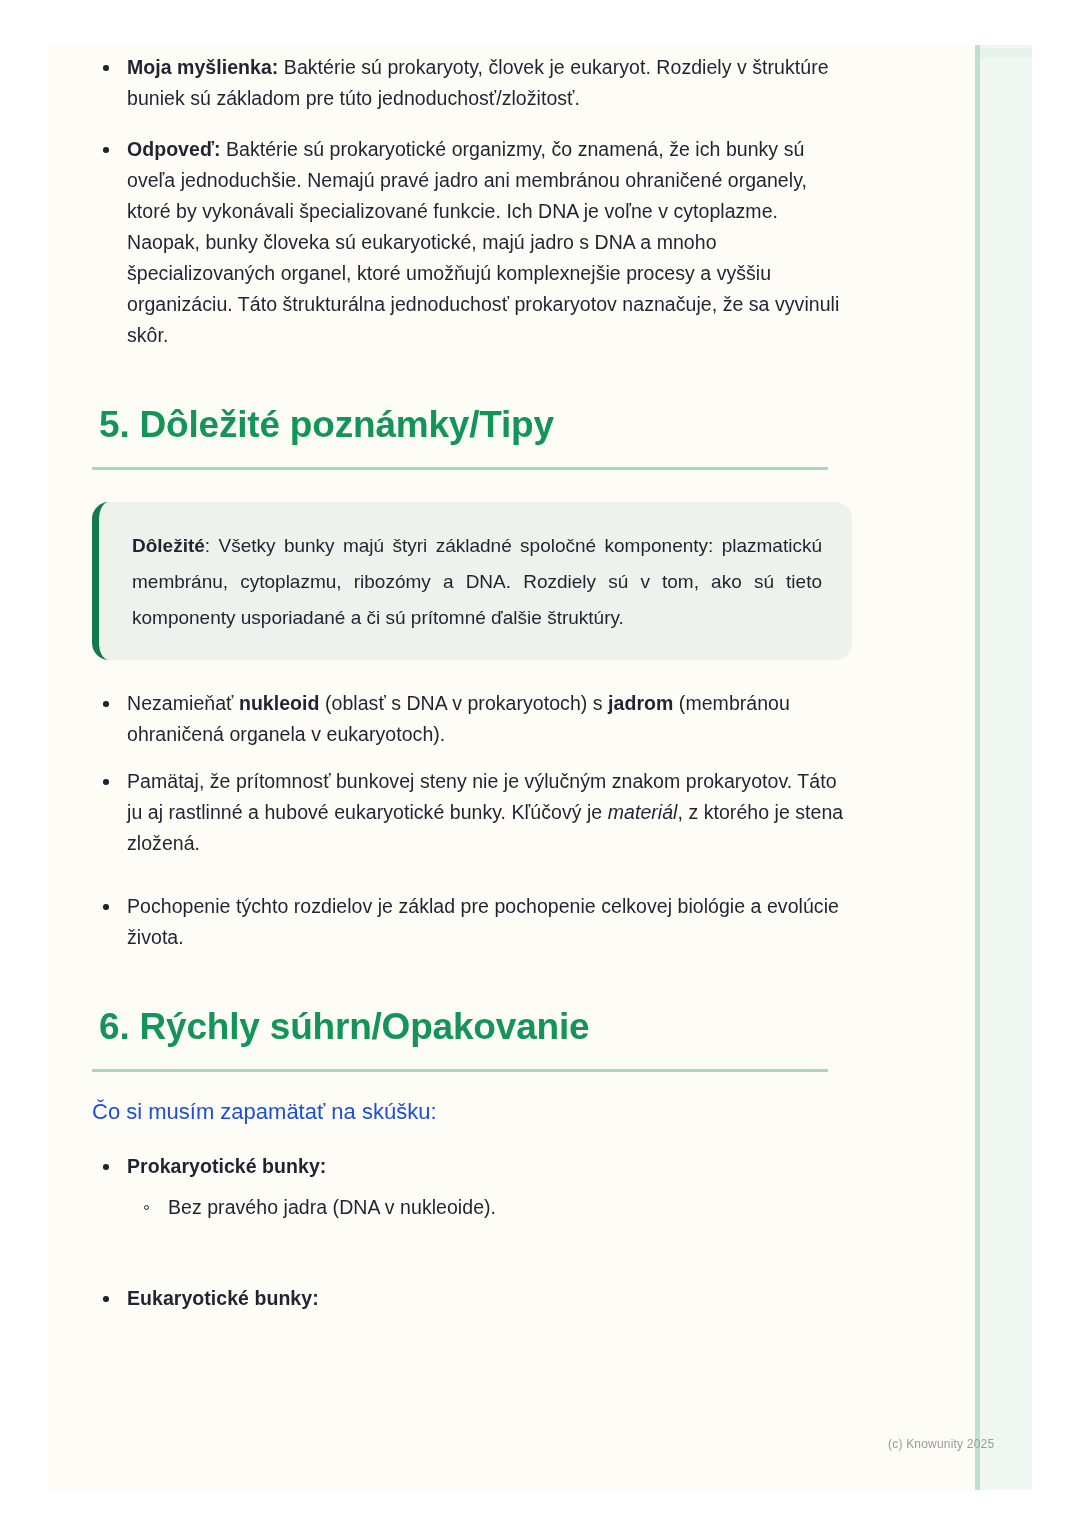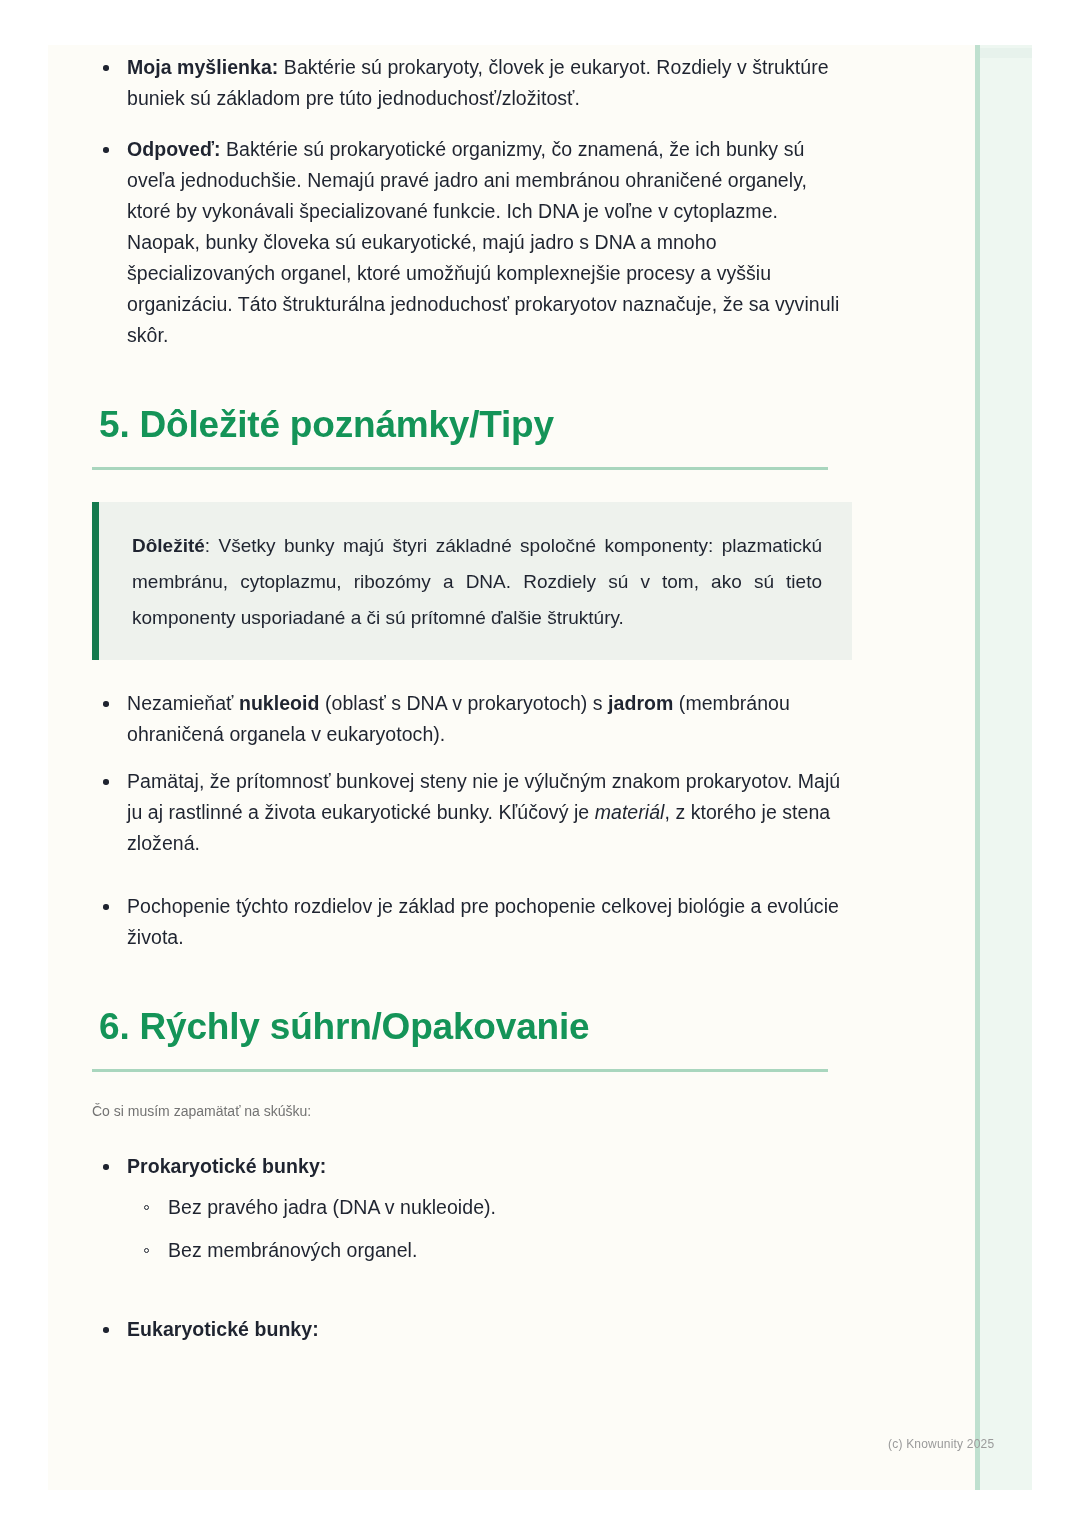"Dôležité: Všetky bunky majú štyri" .callout { border-radius: none -> 17px }
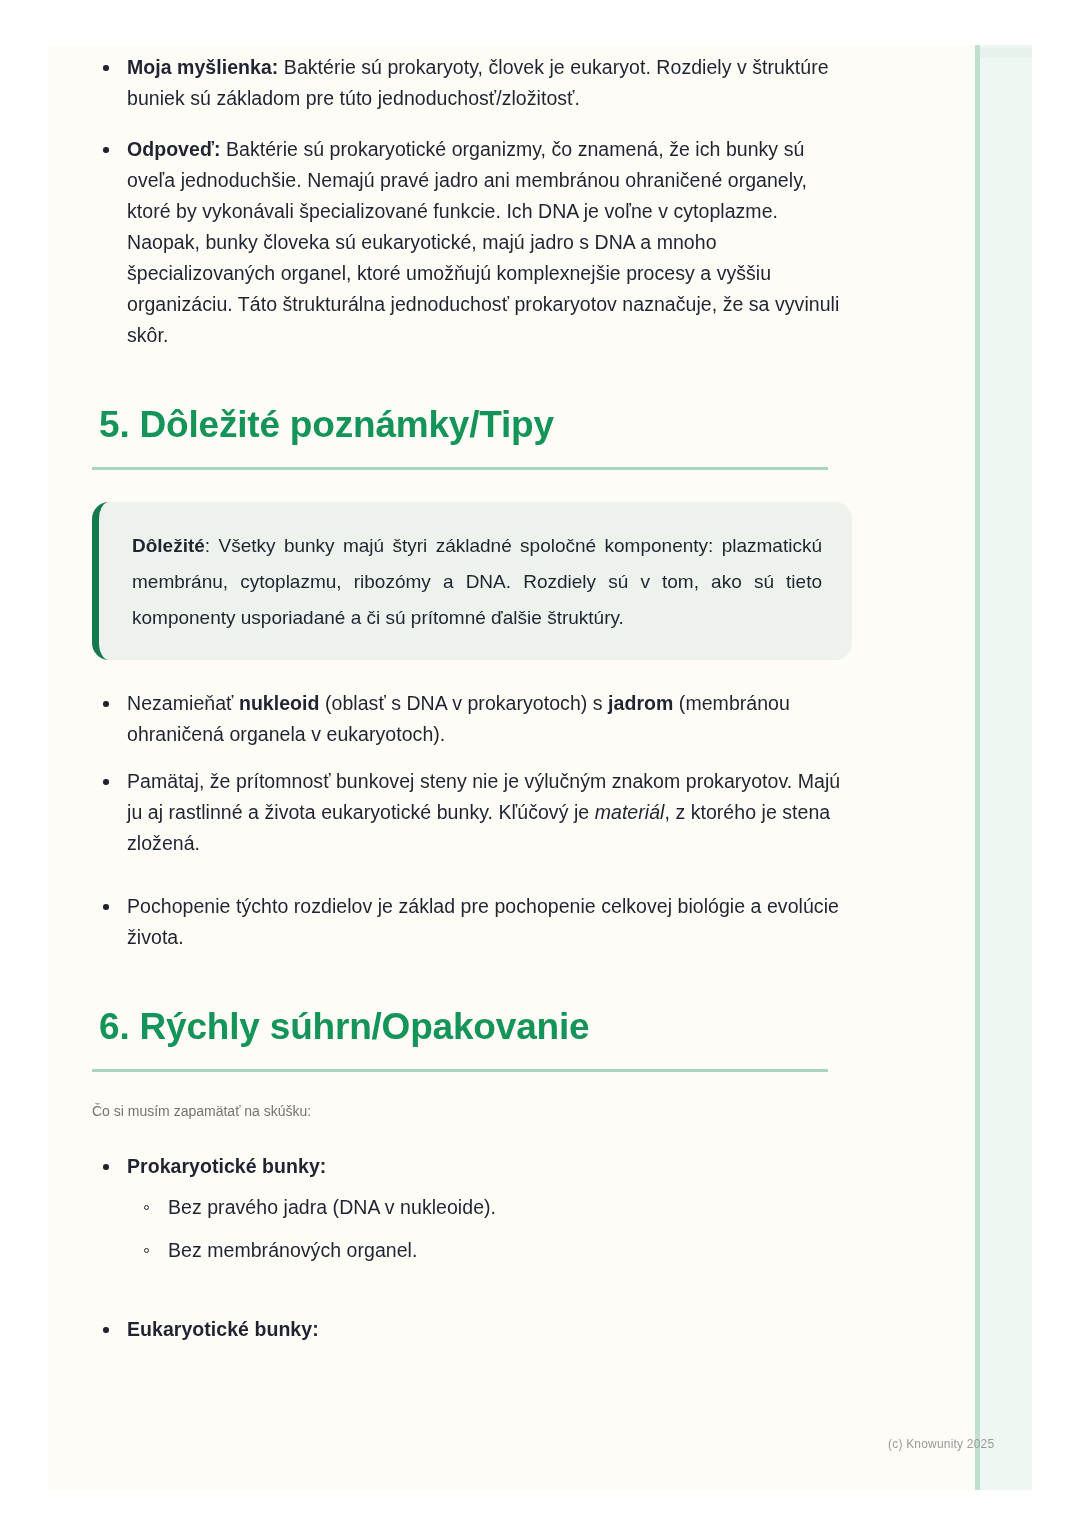"Pamätaj, že prítomnosť bunkovej steny" span { text: Majú ju aj rastlinné a života -> Táto ju aj rastlinné a hubové }
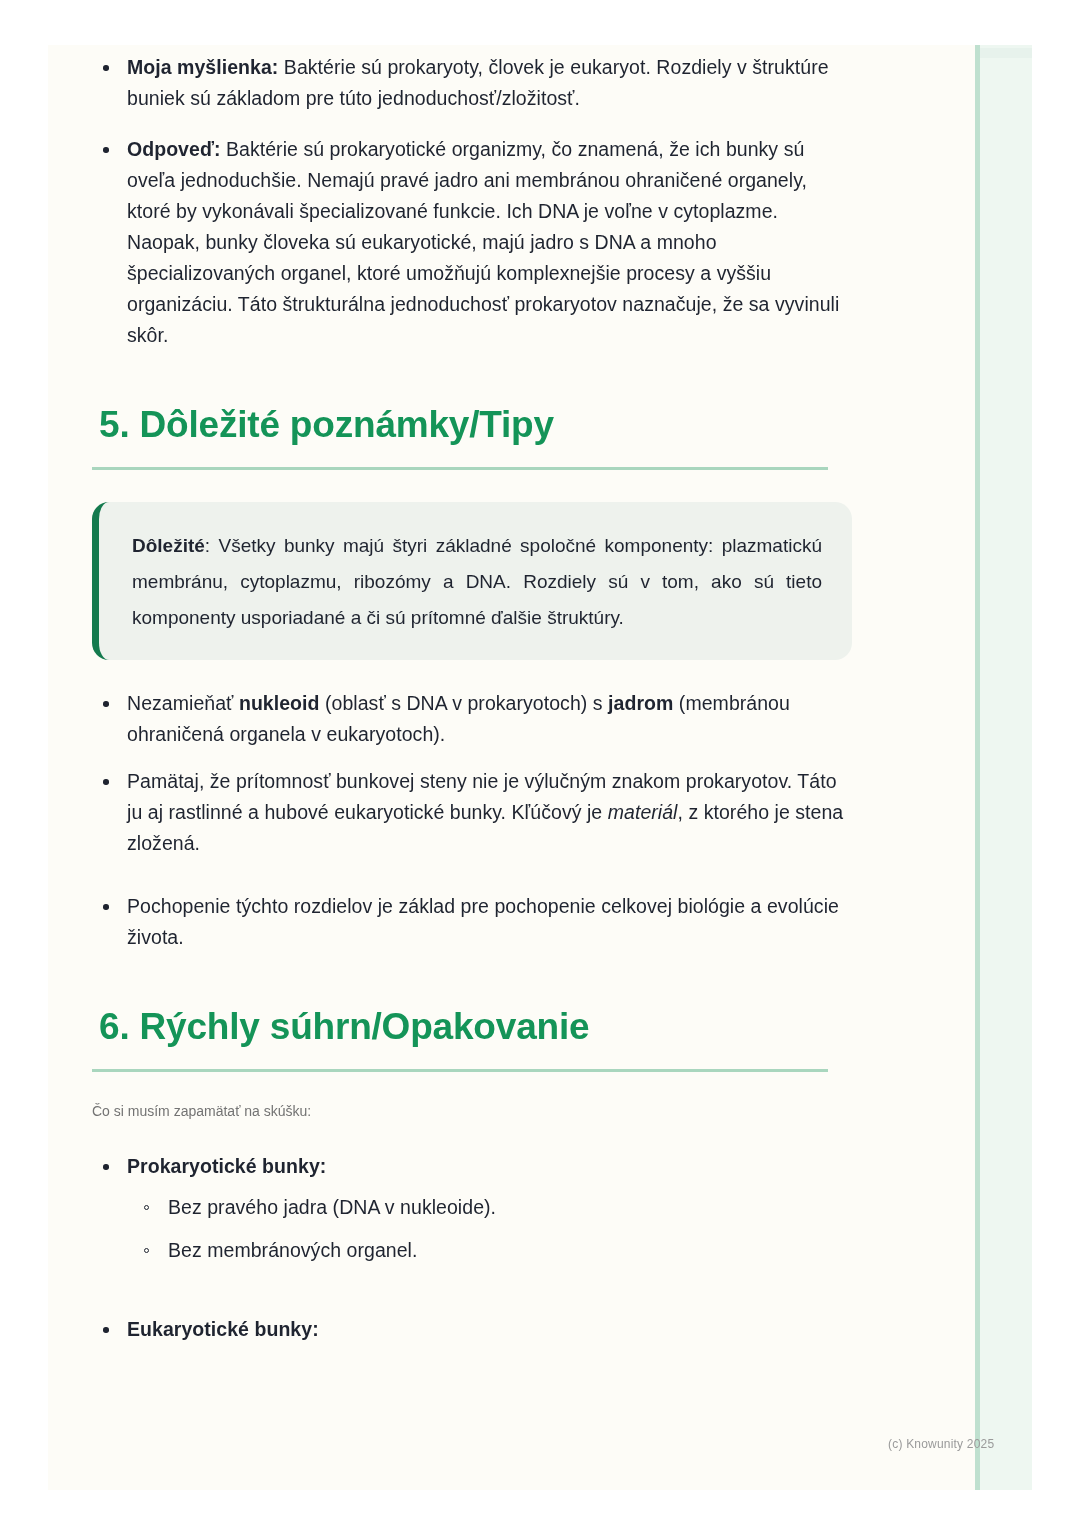"Čo si musím zapamätať na" p.plain { color: #737373 -> #1d4ed8; font-size: 14px -> 22px }
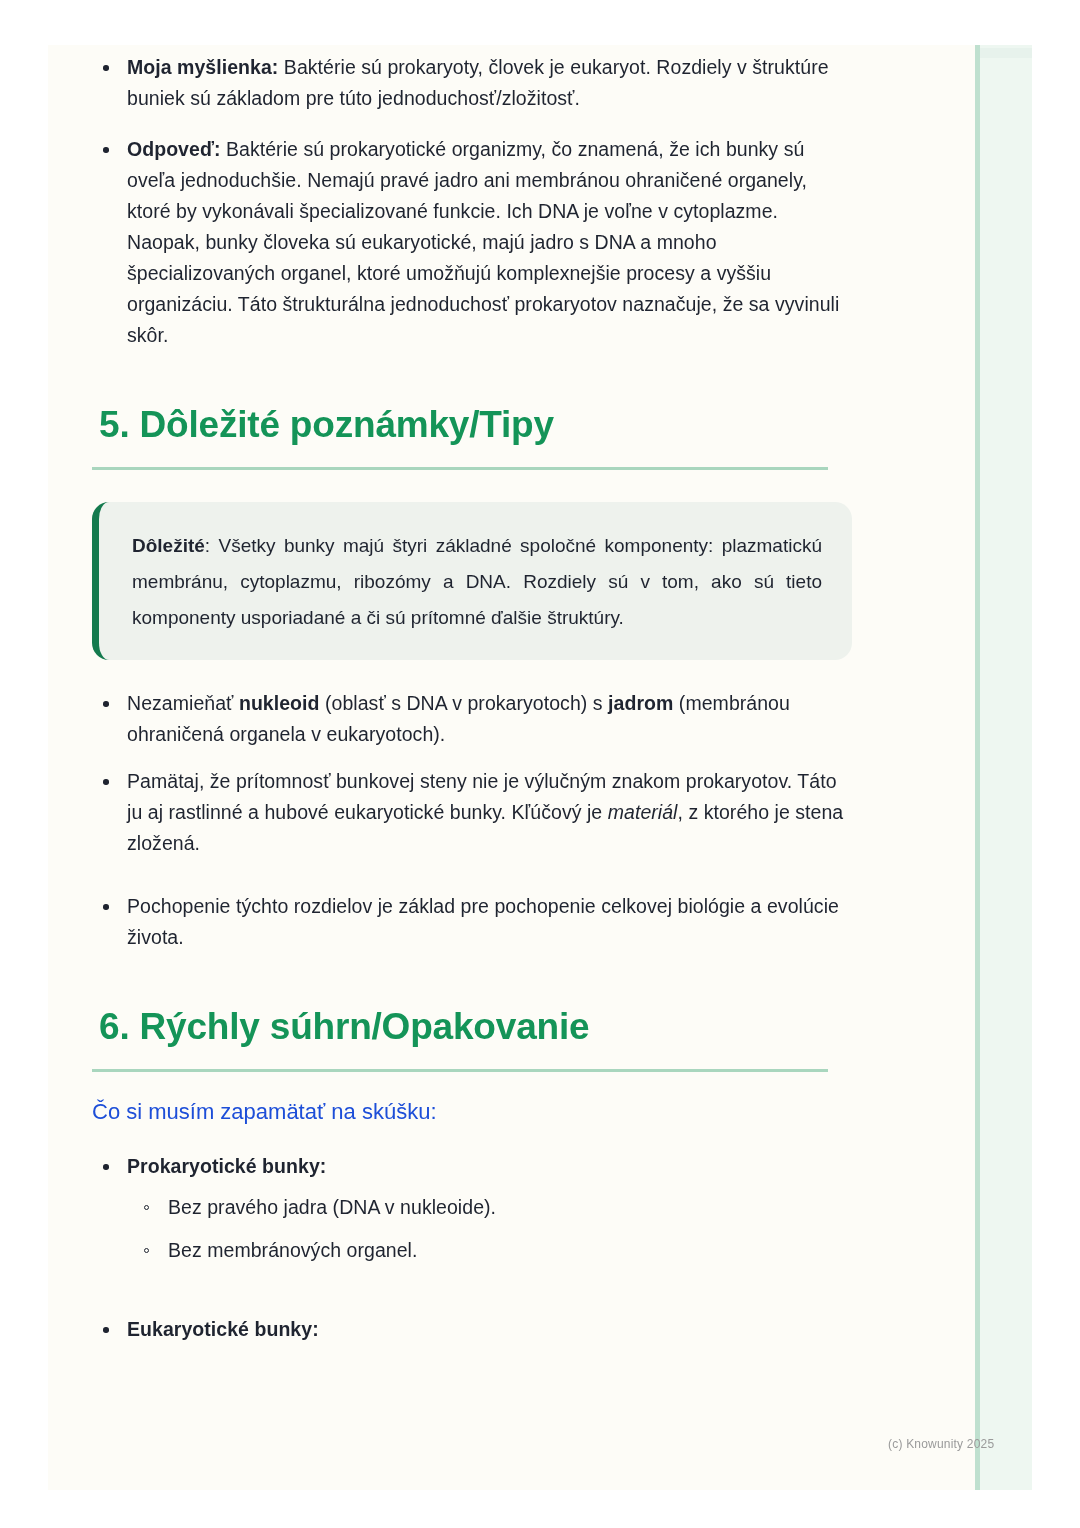"Bez membránových organel." li { html: <li>Bez membránových organel.</li> -> none }
